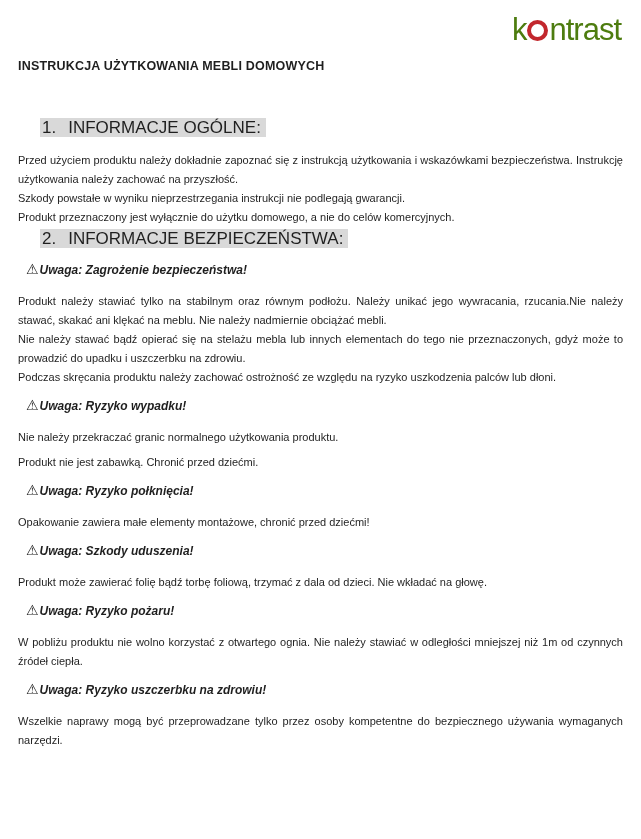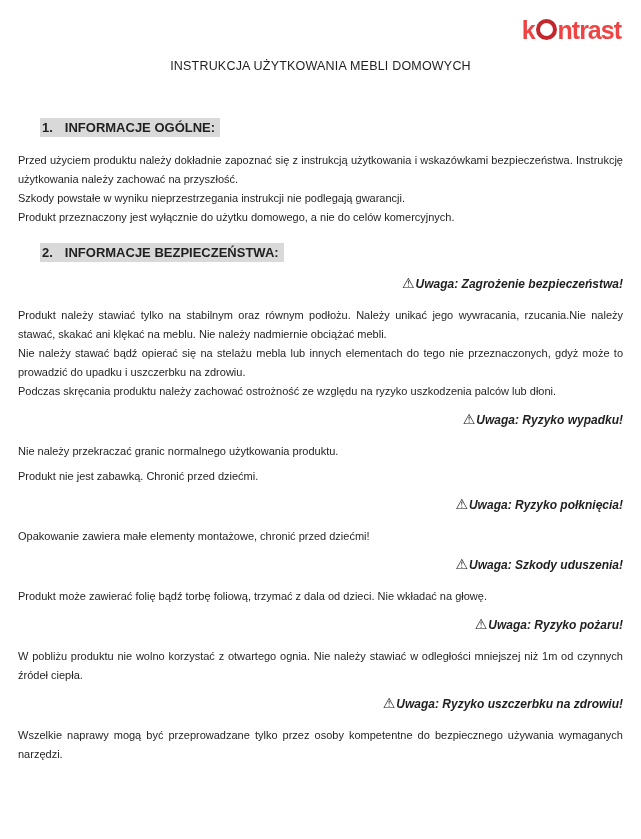"k ntrast" .logo { color: #ef4444 -> #4d7c0f; font-size: 25px -> 31px; font-weight: bold -> normal }
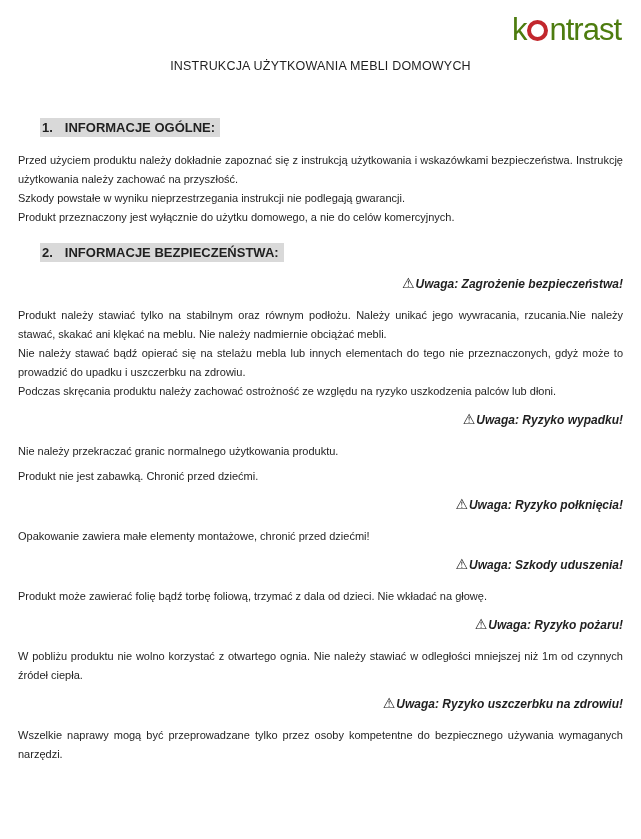"INSTRUKCJA UŻYTKOWANIA MEBLI DOMOWYCH" .doc-title { font-weight: normal -> bold; text-align: center -> none }
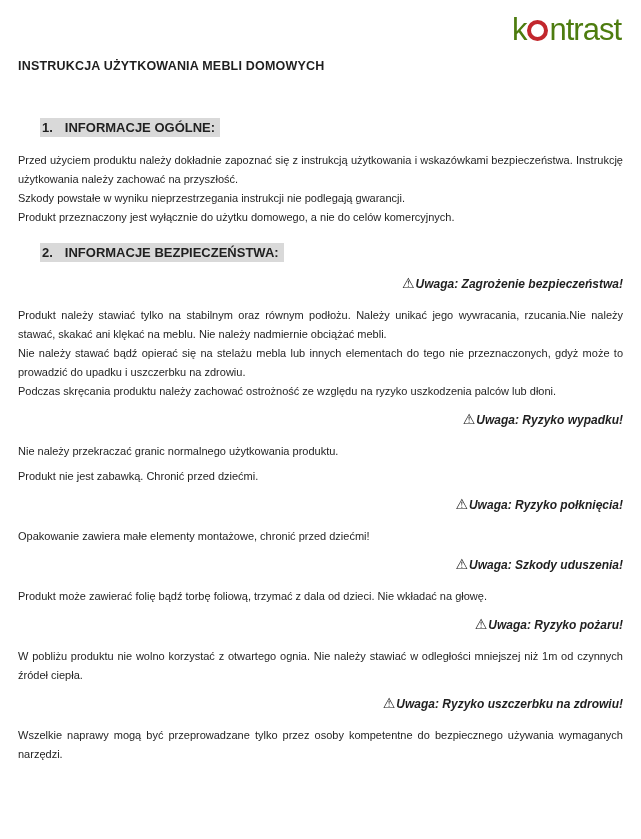"1. INFORMACJE OGÓLNE:" .section-heading { font-size: 13px -> 17px; font-weight: bold -> normal }
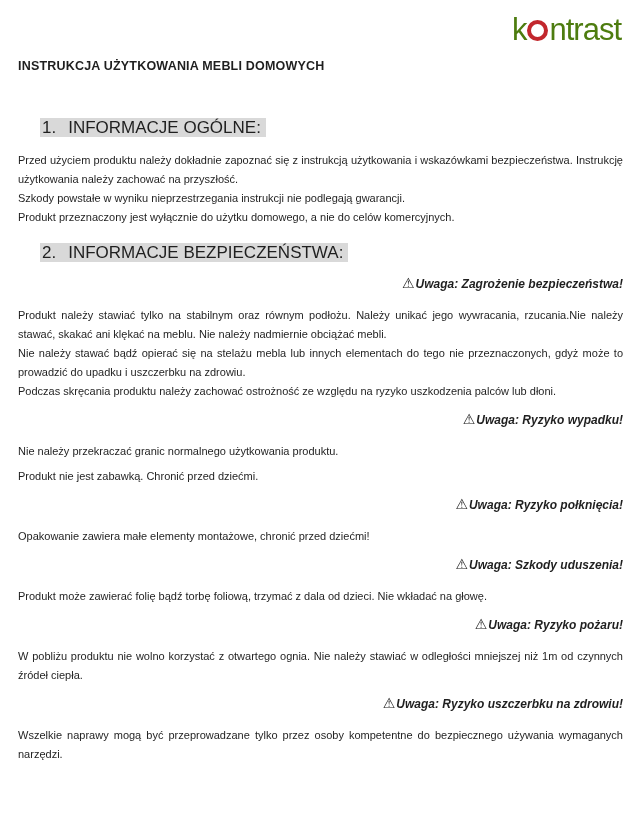"2. INFORMACJE BEZPIECZEŃSTWA:" .section-heading.second { margin-top: 16px -> 2px }
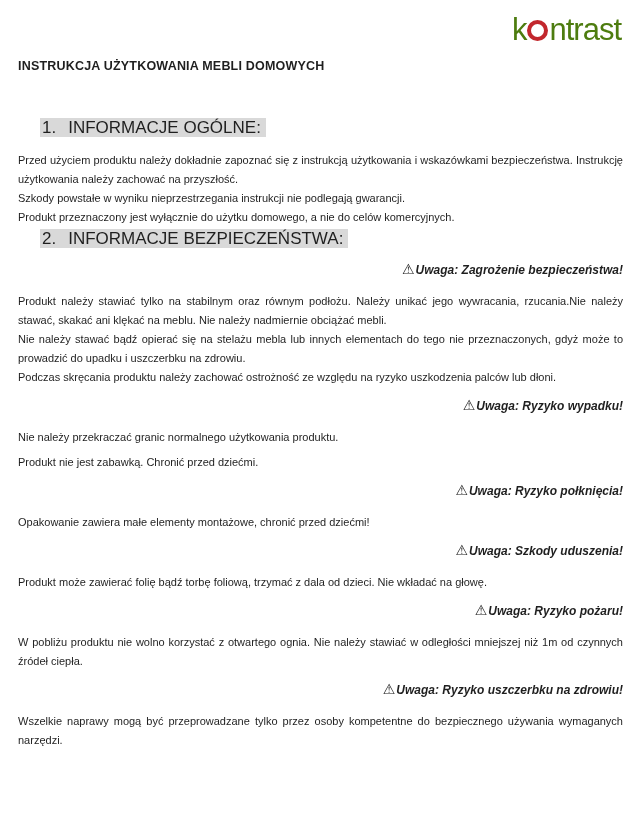"⚠Uwaga: Zagrożenie bezpieczeństwa!" .warning-heading { text-align: right -> none }
